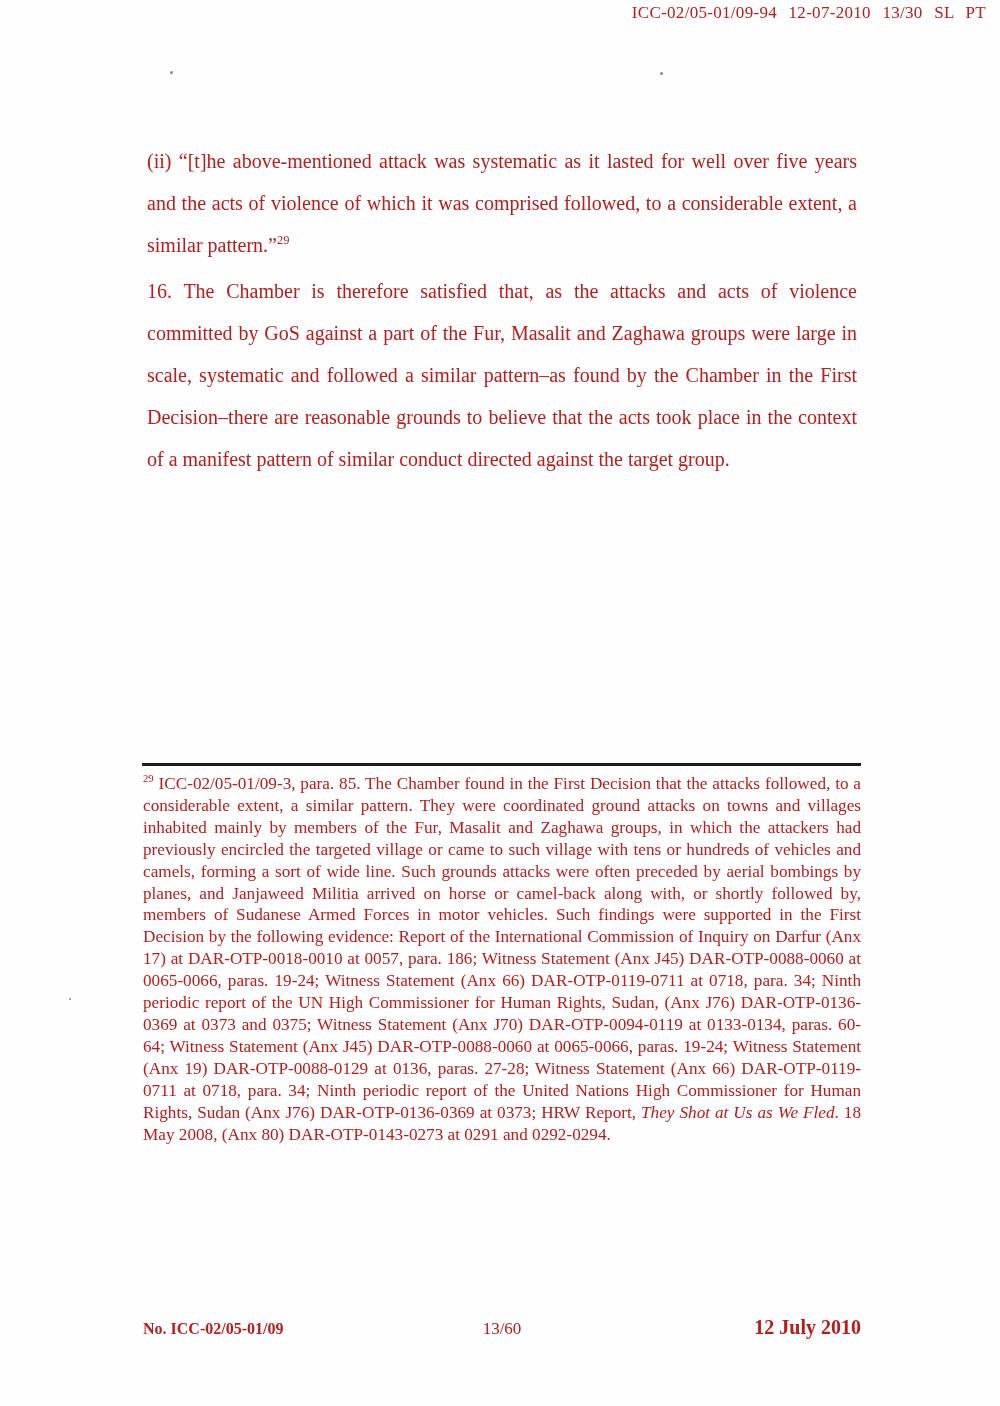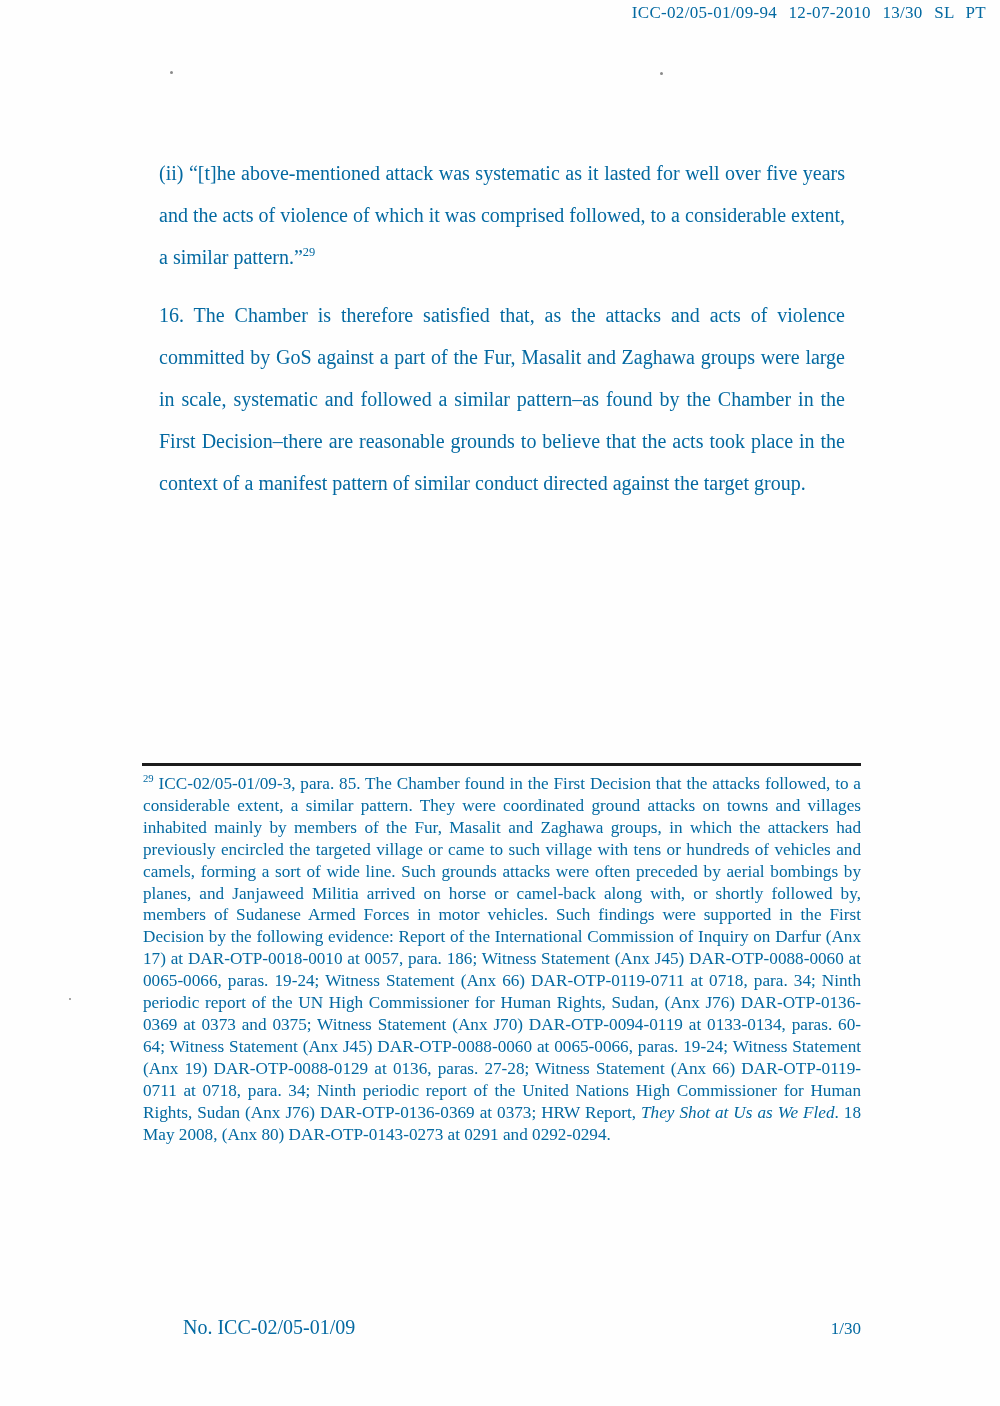"ICC-02/05-01/09-94 12-07-2010 13/30 SL" .page { color: #0369a1 -> #b91c1c }
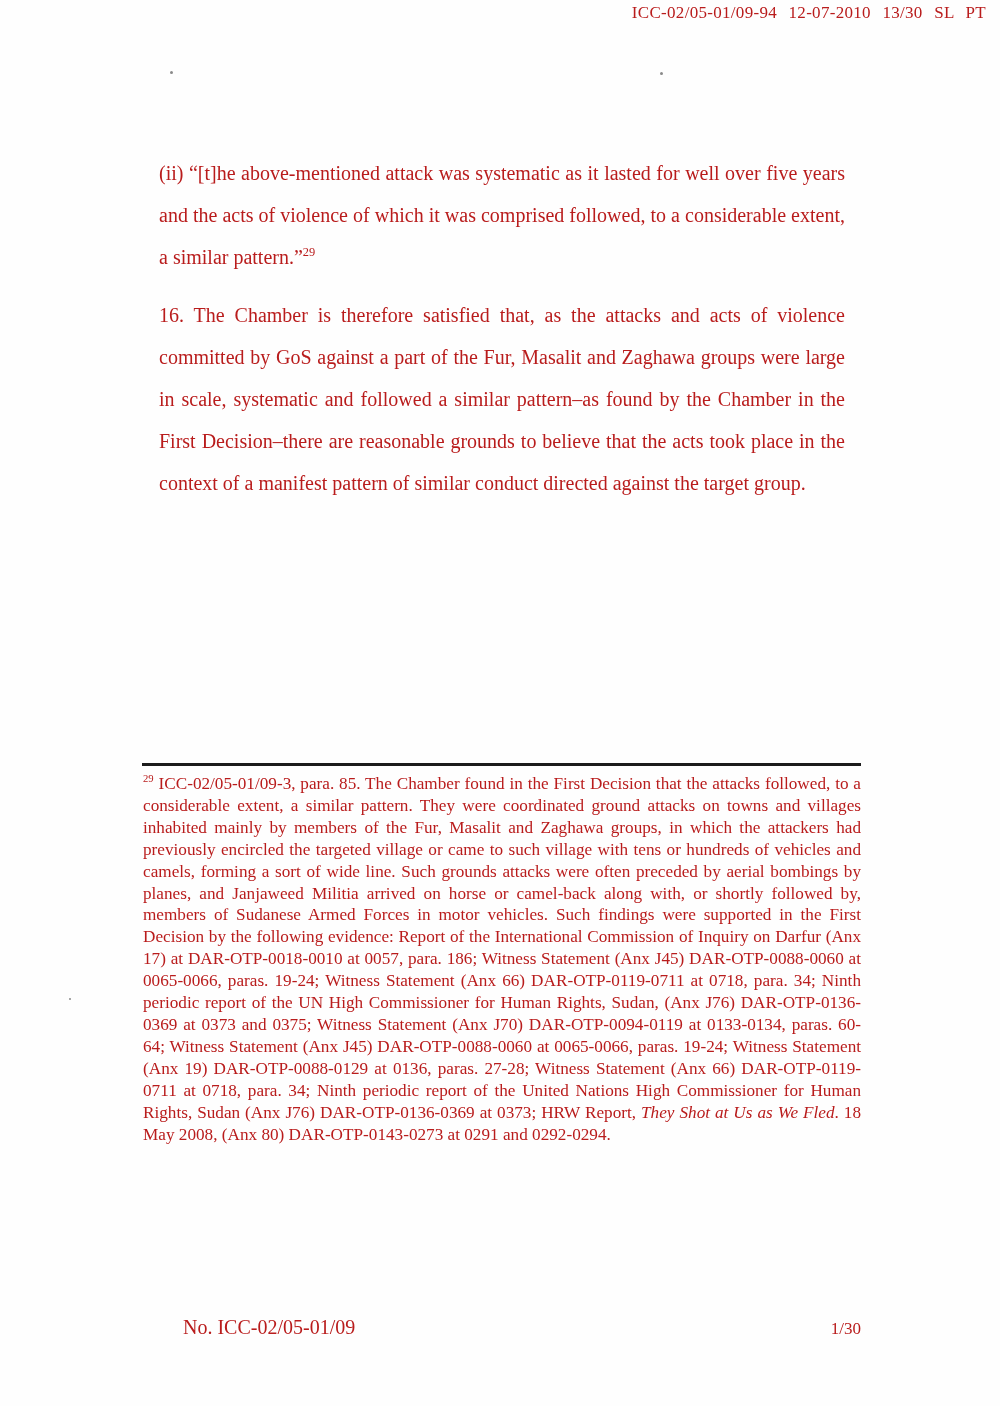"(ii) “[t]he above-mentioned attack was" .body-text p { margin: 16px -> 4px }
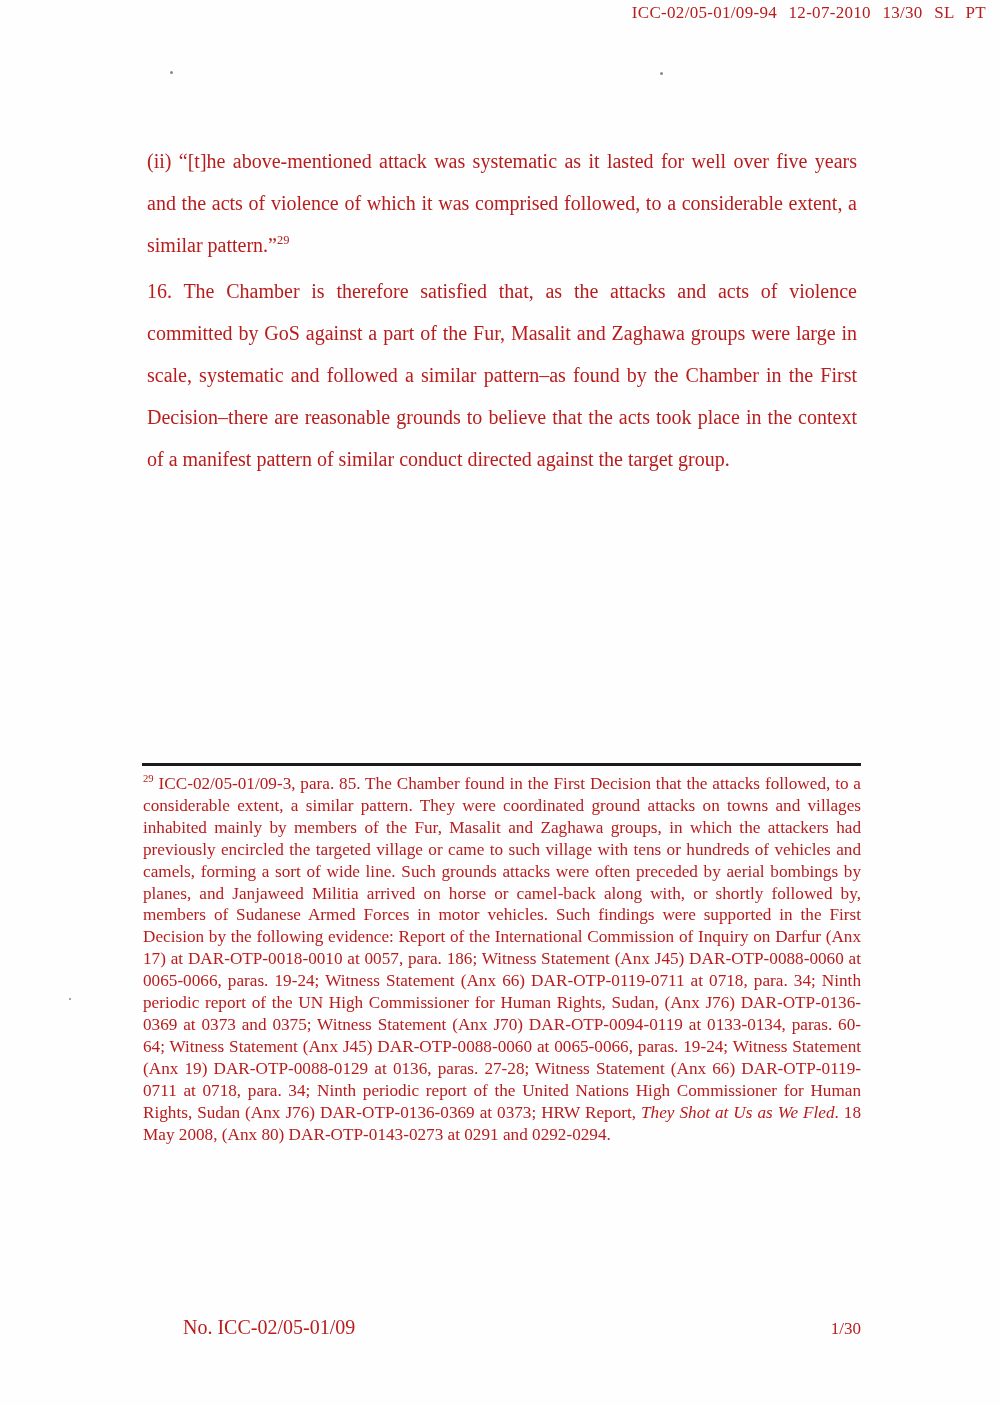"No. ICC-02/05-01/09" .footer-left { font-size: 20px -> 16px; font-weight: normal -> bold; margin-left: 40px -> none }
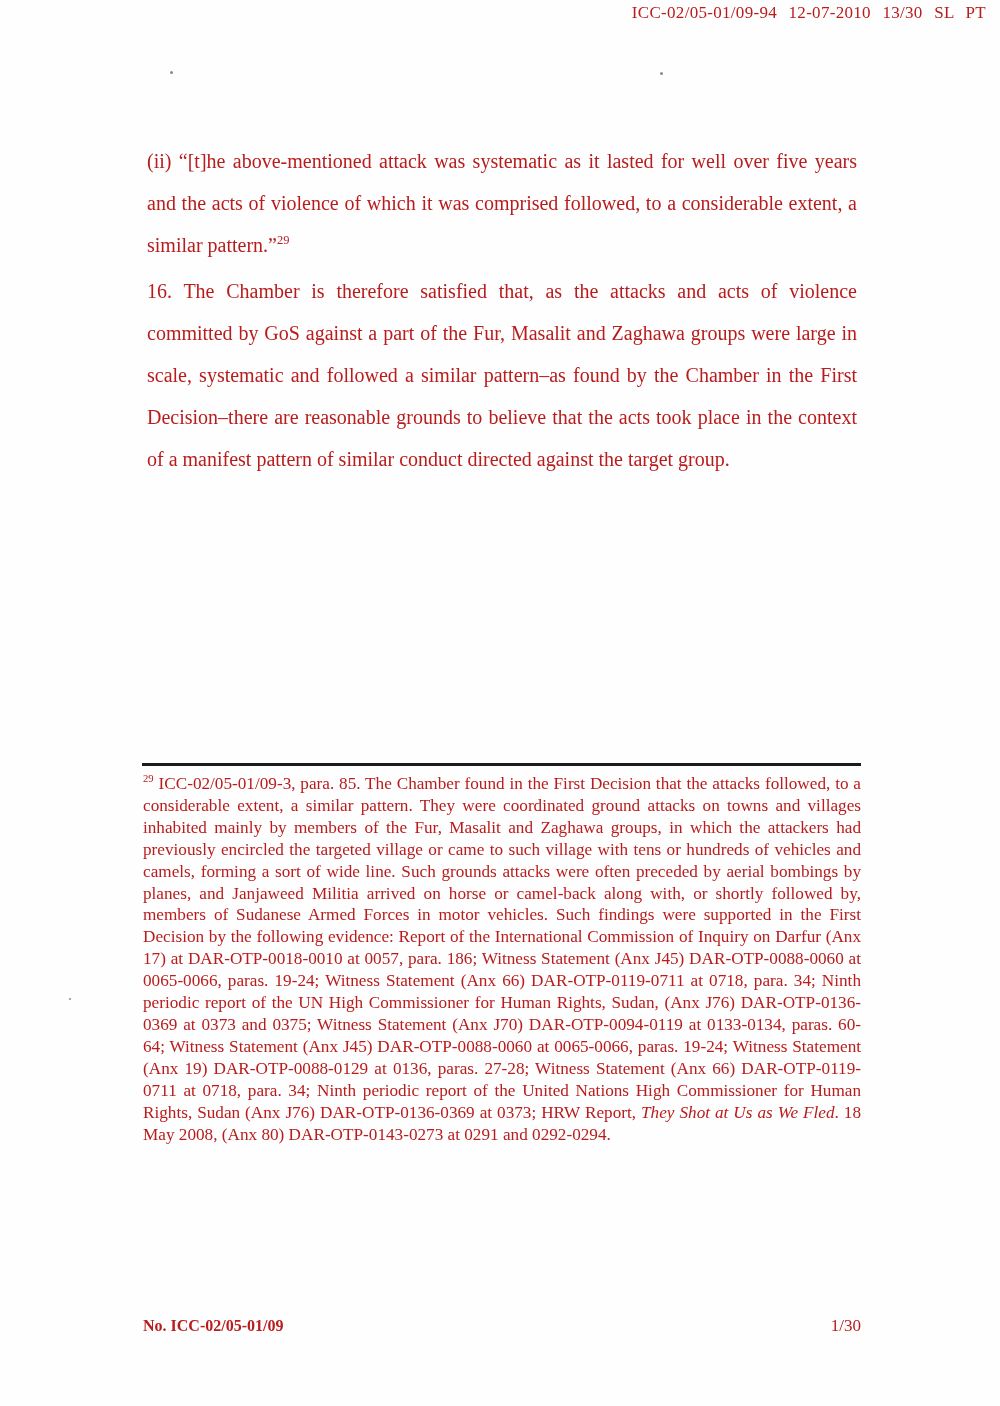"1/30" span.footer-mid { text: 1/30 -> 13/60 }
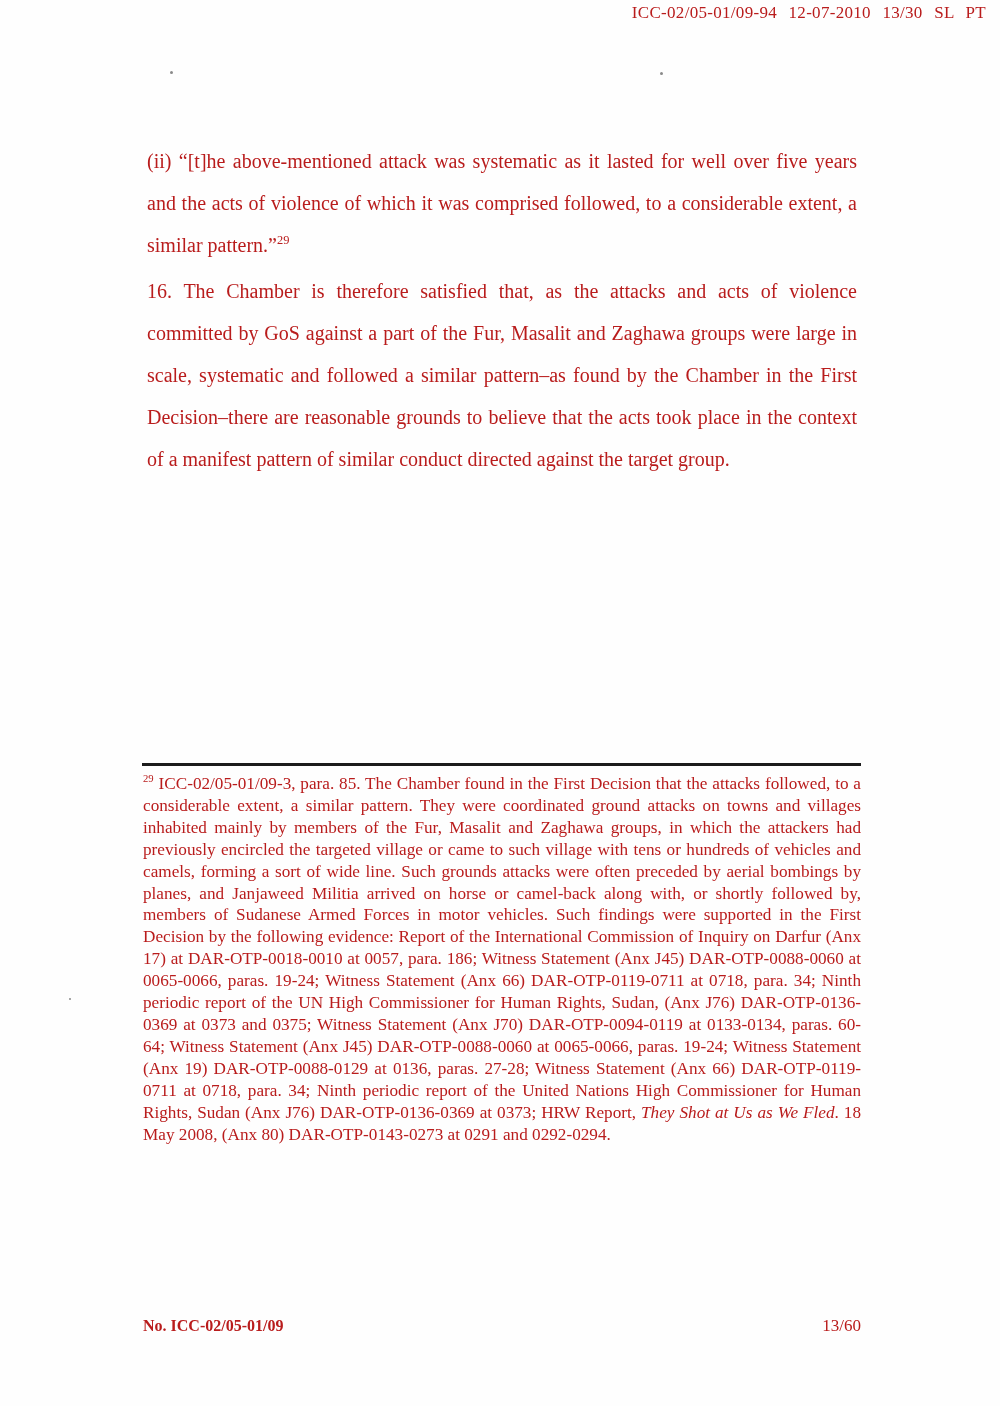"12 July 2010" span.footer-right { html: none -> <span>12 July 2010</span> }
